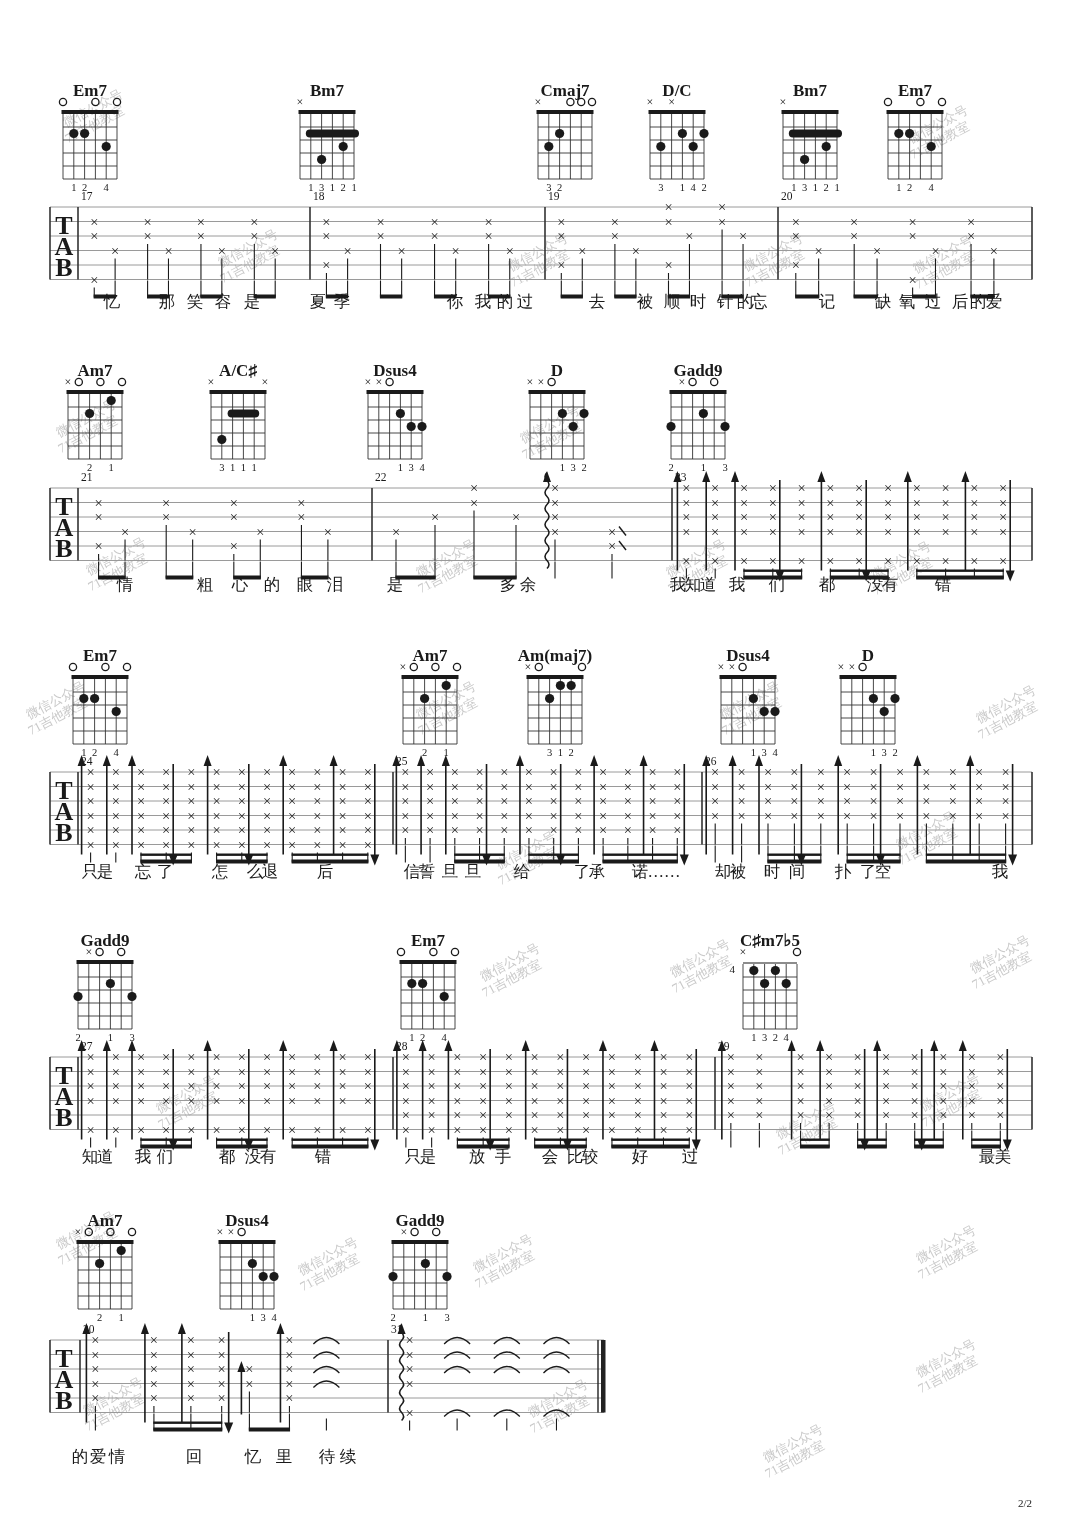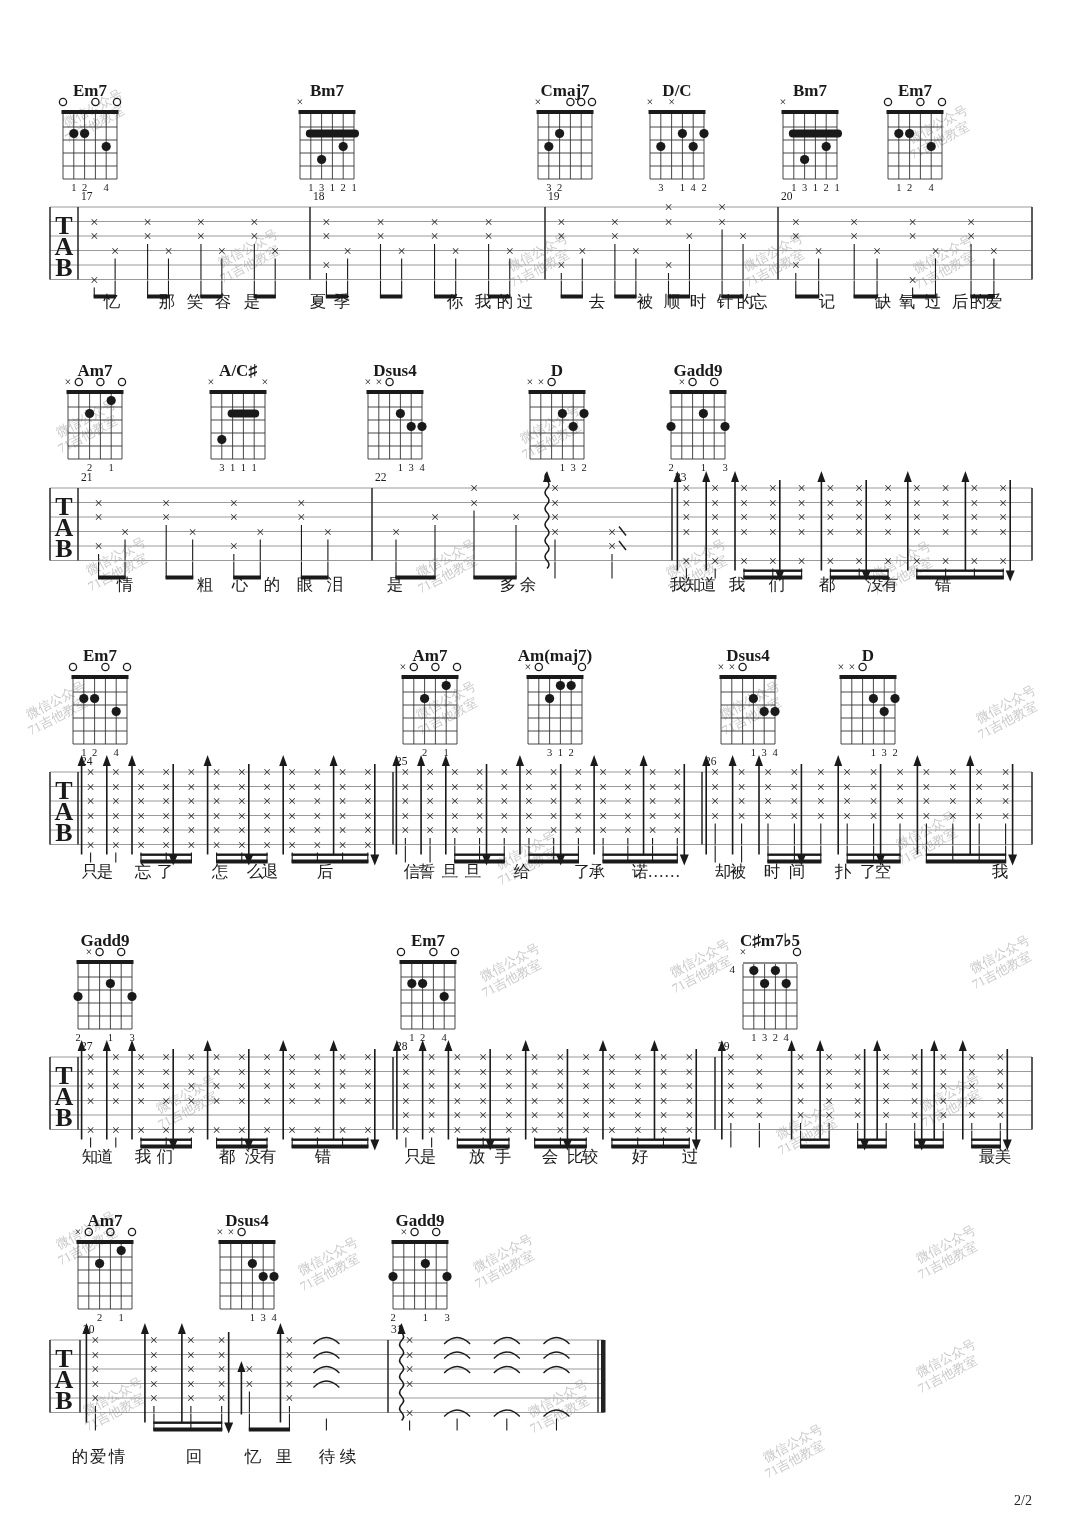"2/2" #page-num { font-size: 14px -> 11px }
